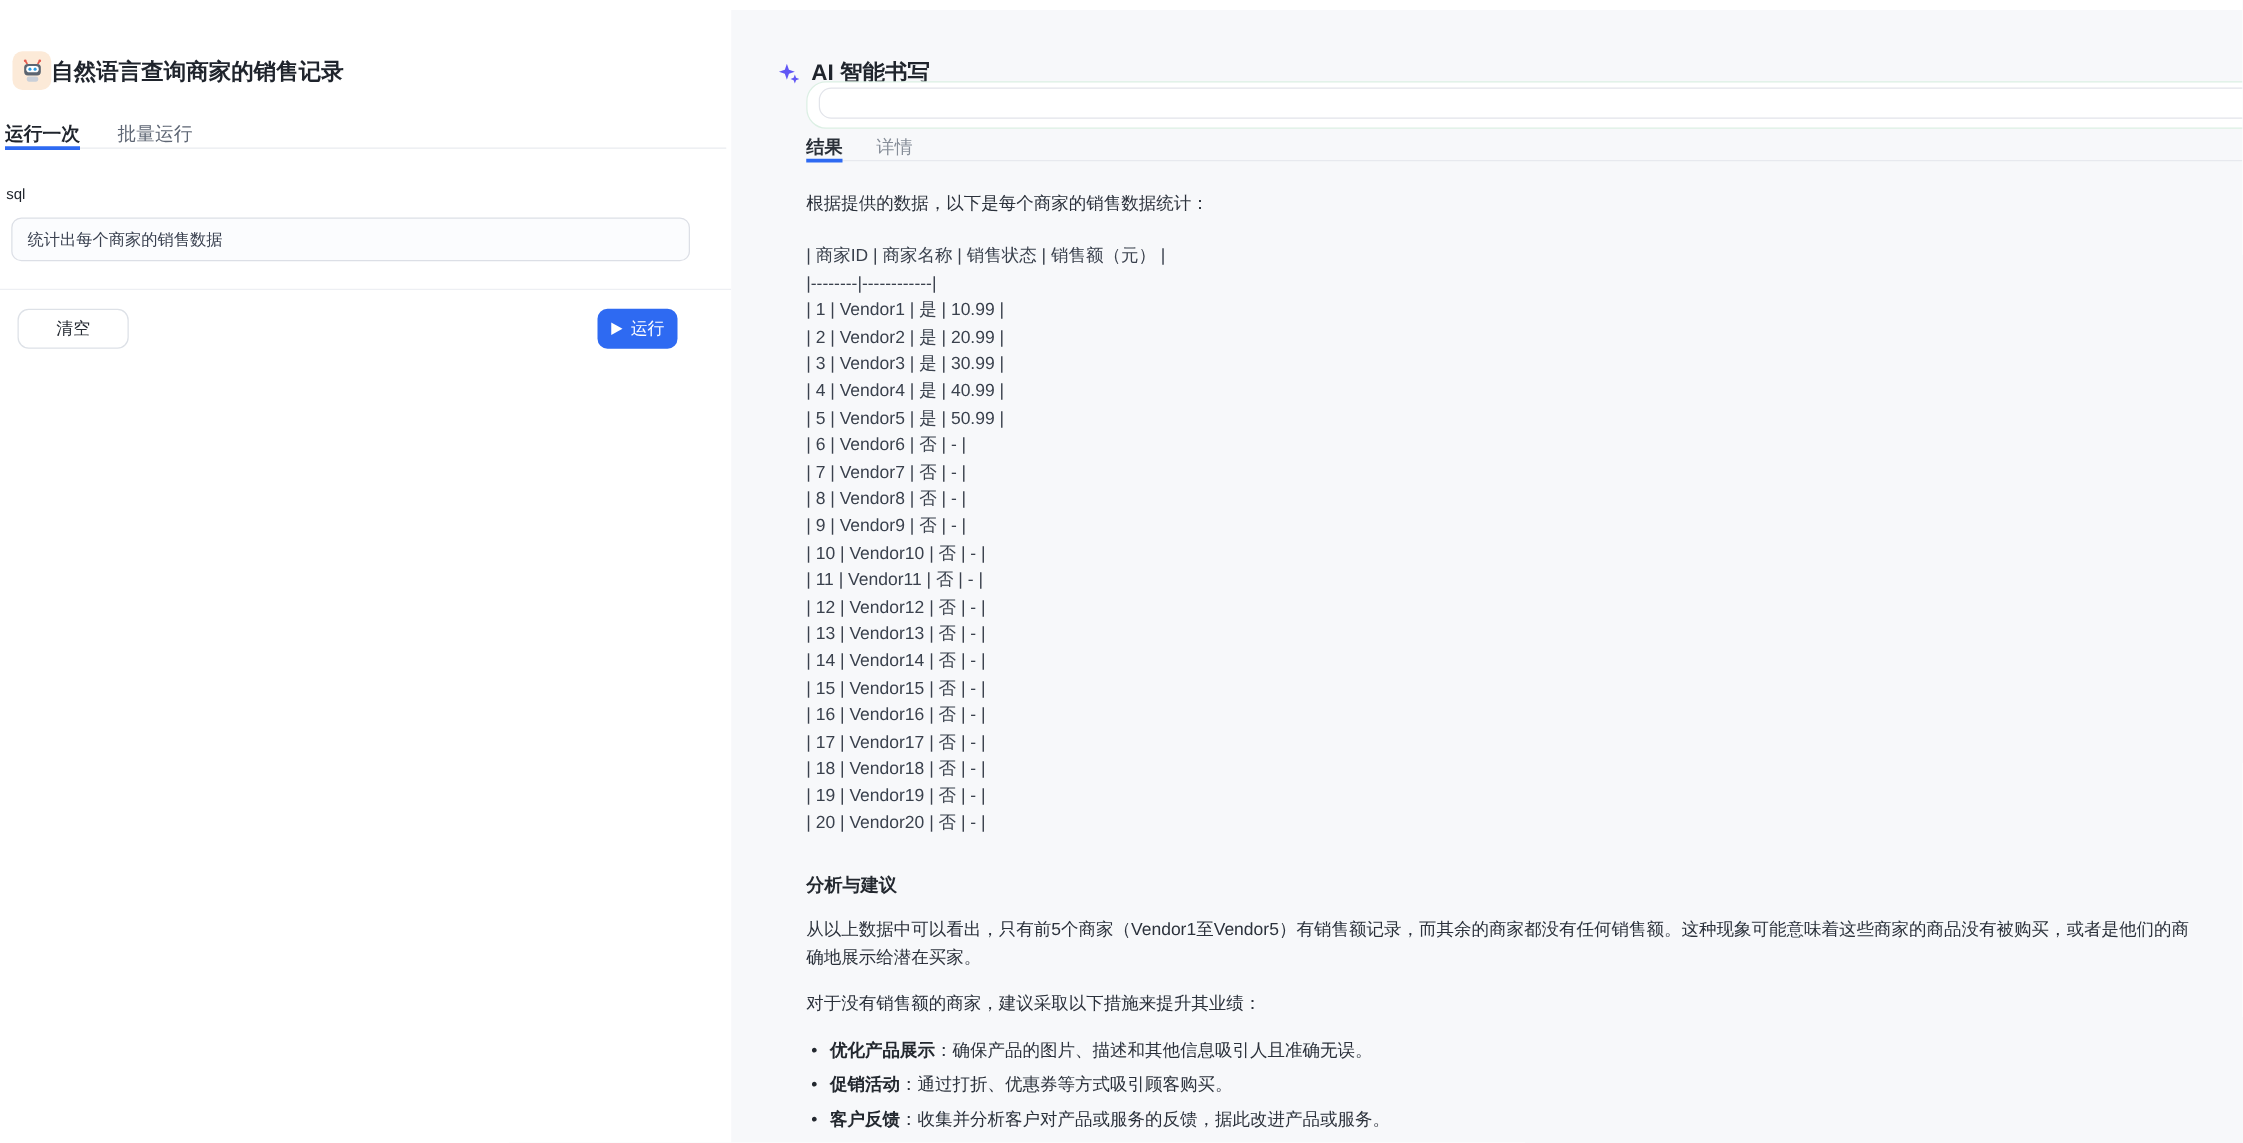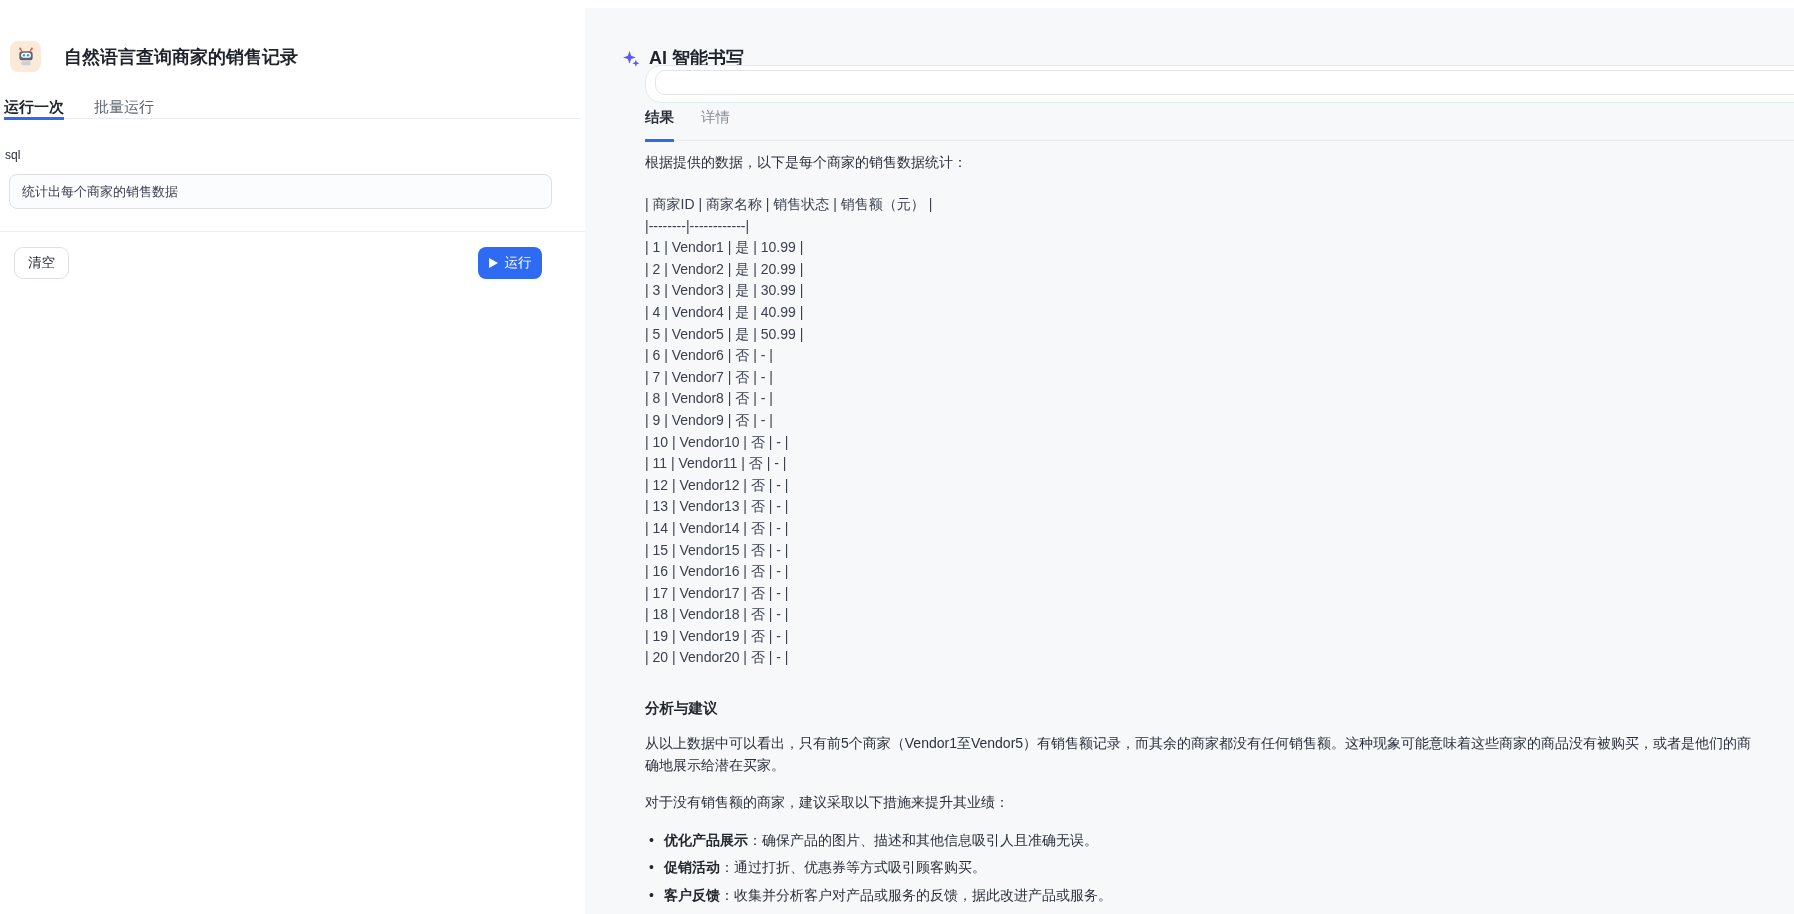"自然语言查询商家的销售记录" .lp-header { gap: 23px -> 0 }
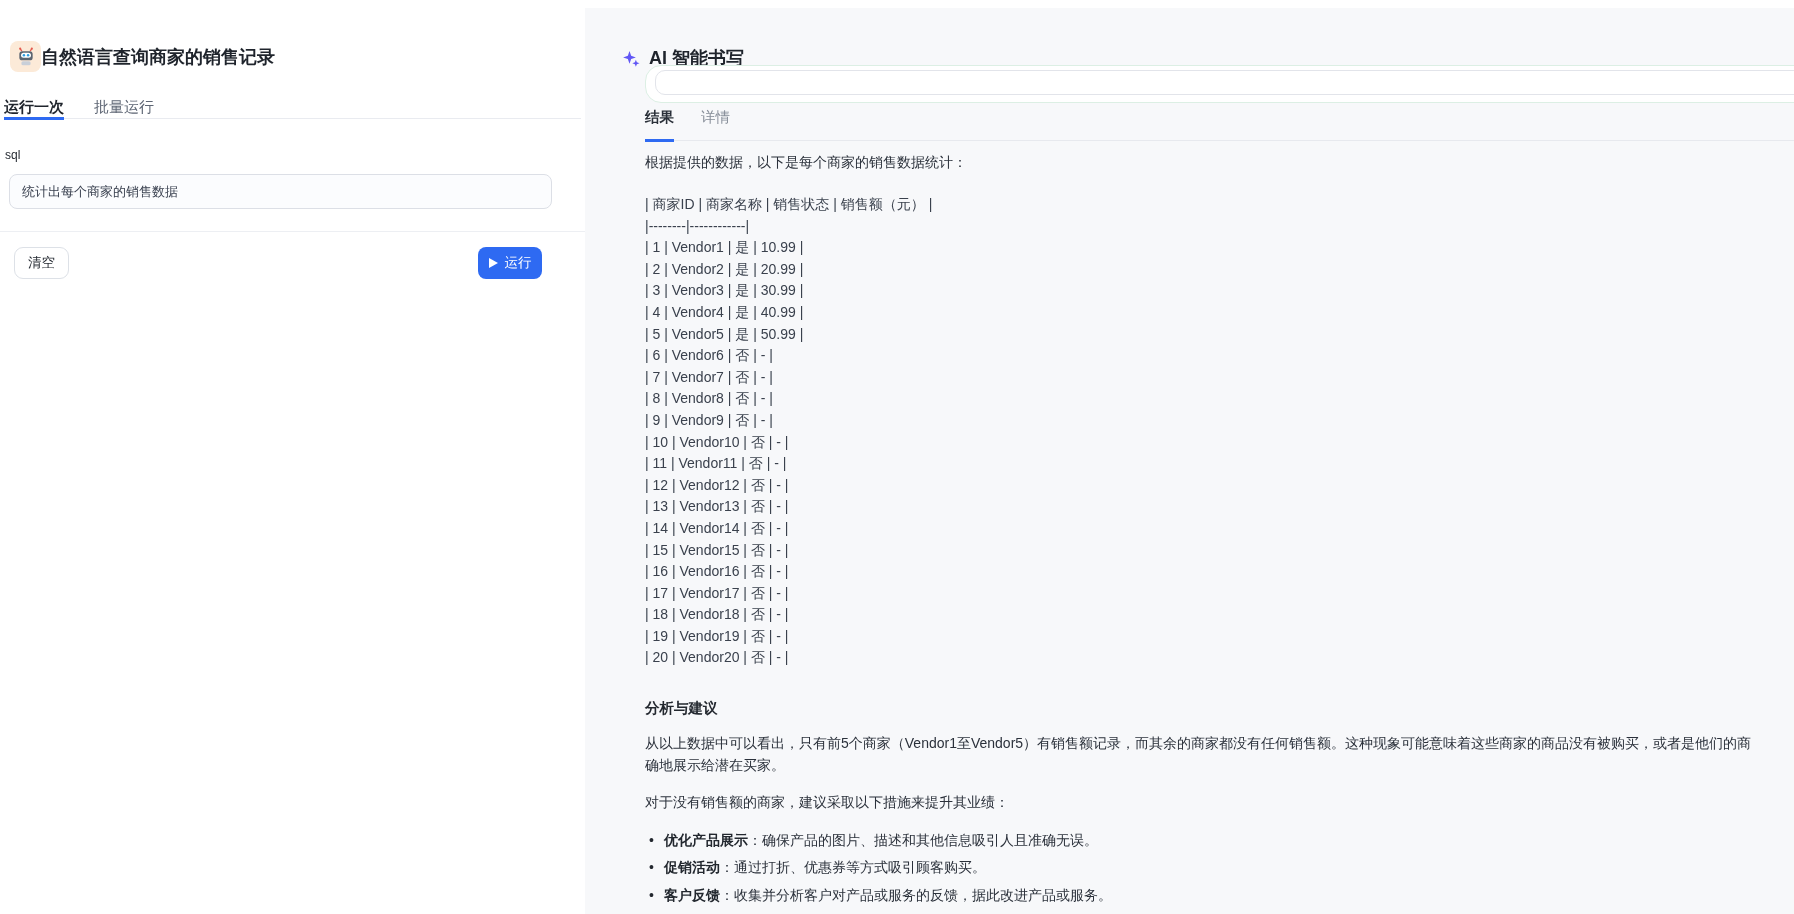"结果" .rp-tab { padding-bottom: 12px -> none }
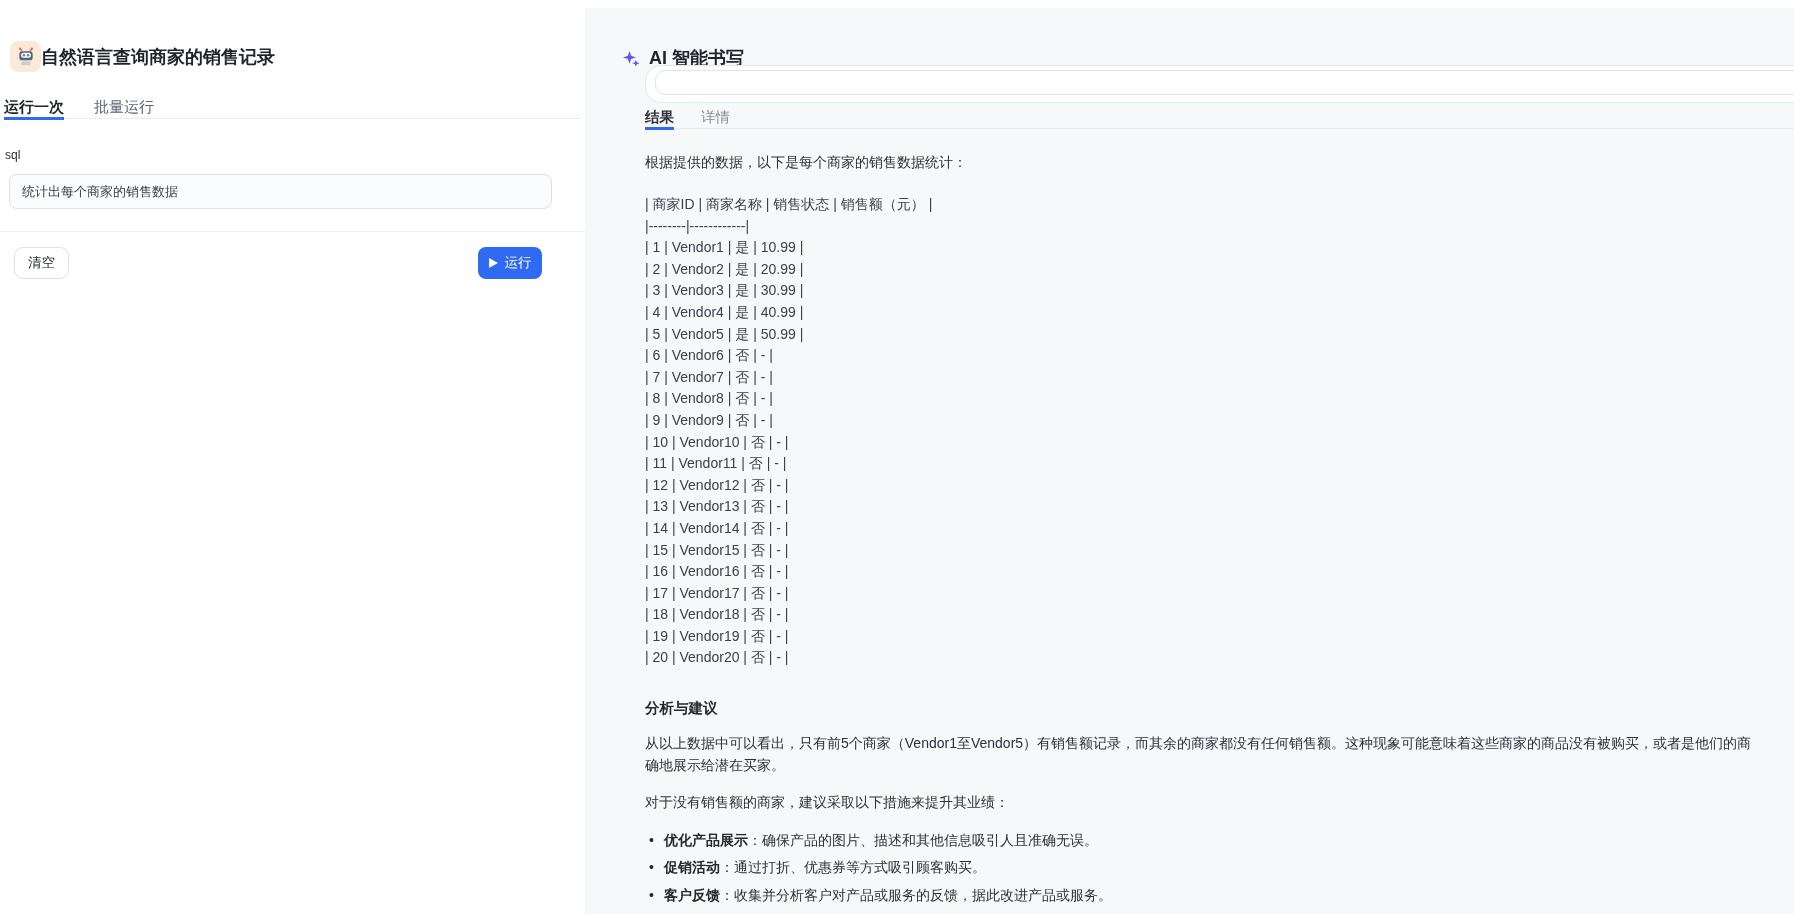"清空" .clear-btn { padding: 0 13px -> 0 30px }
